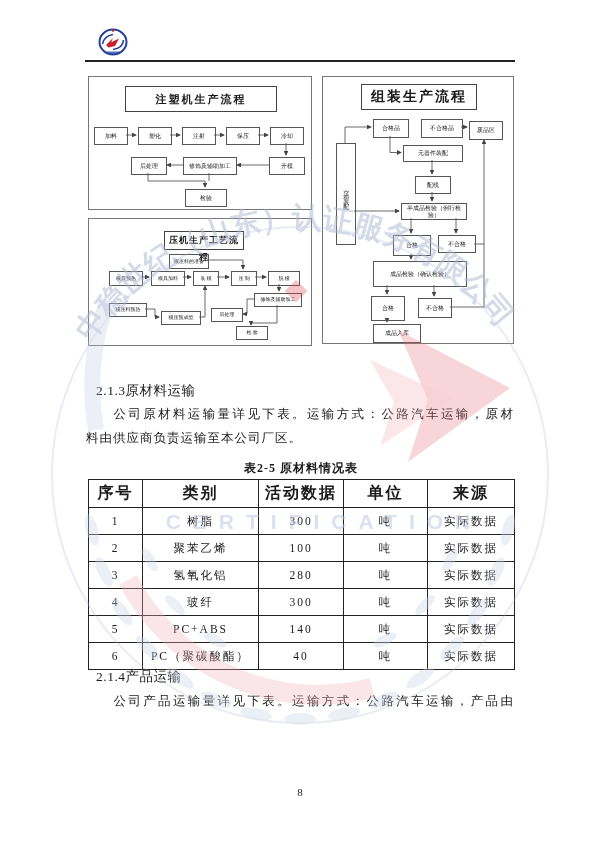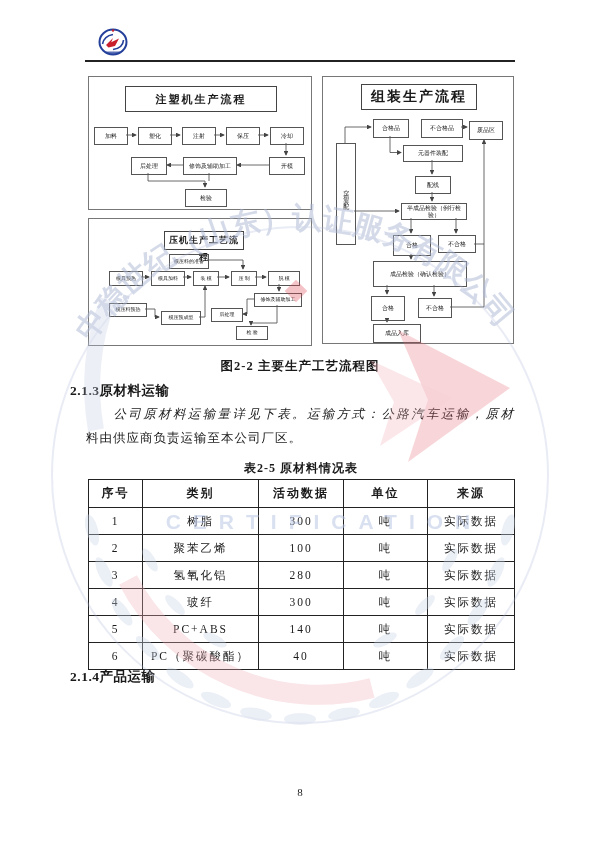"图2-2 主要生产工艺流程图" div.fig-caption { html: <div>图2-2 主要生产工艺流程图</div> -> none }
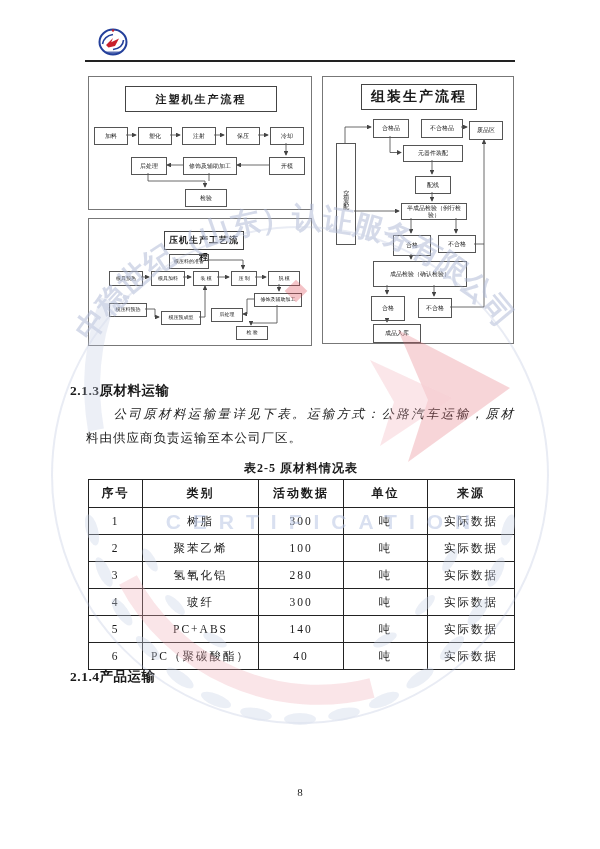"2.1.3原材料运输" .sec-head { font-weight: bold -> normal; left: 70px -> 96px }
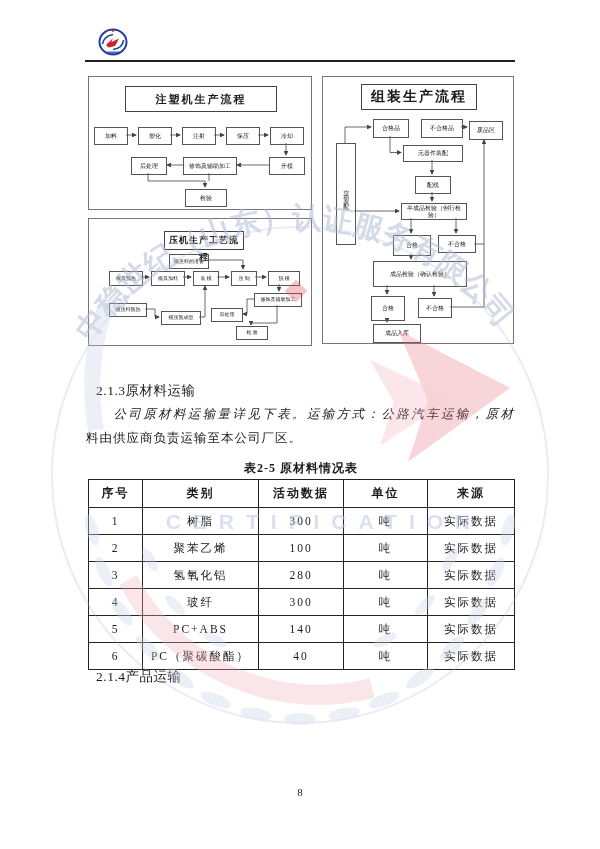"公司原材料运输量详见下表。运输方式：公路汽车运输，原材" .para .l1 { font-style: italic -> none }
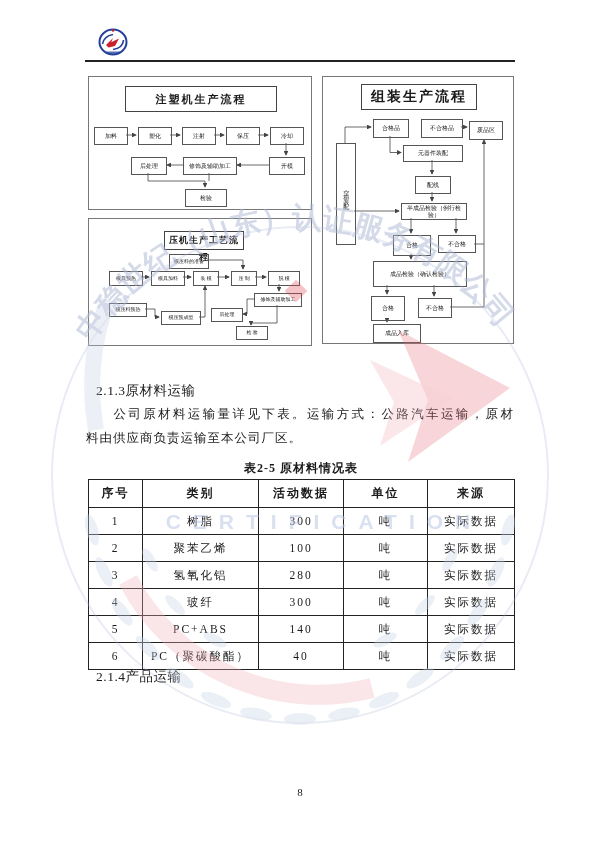"序号" table.mat th { font-size: 12px -> 16px }
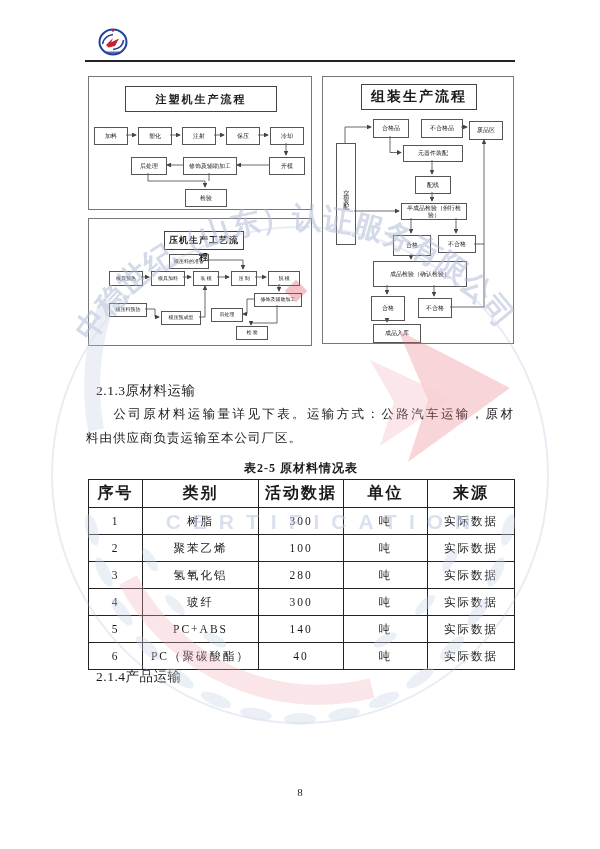"公司产品运输量详见下表。运输方式：公路汽车运输，产品由" div.l1 { html: none -> <div><span></span><span>公司产品运输量详见下表。运输方式：公路汽车运输，产品由</span></div> }
